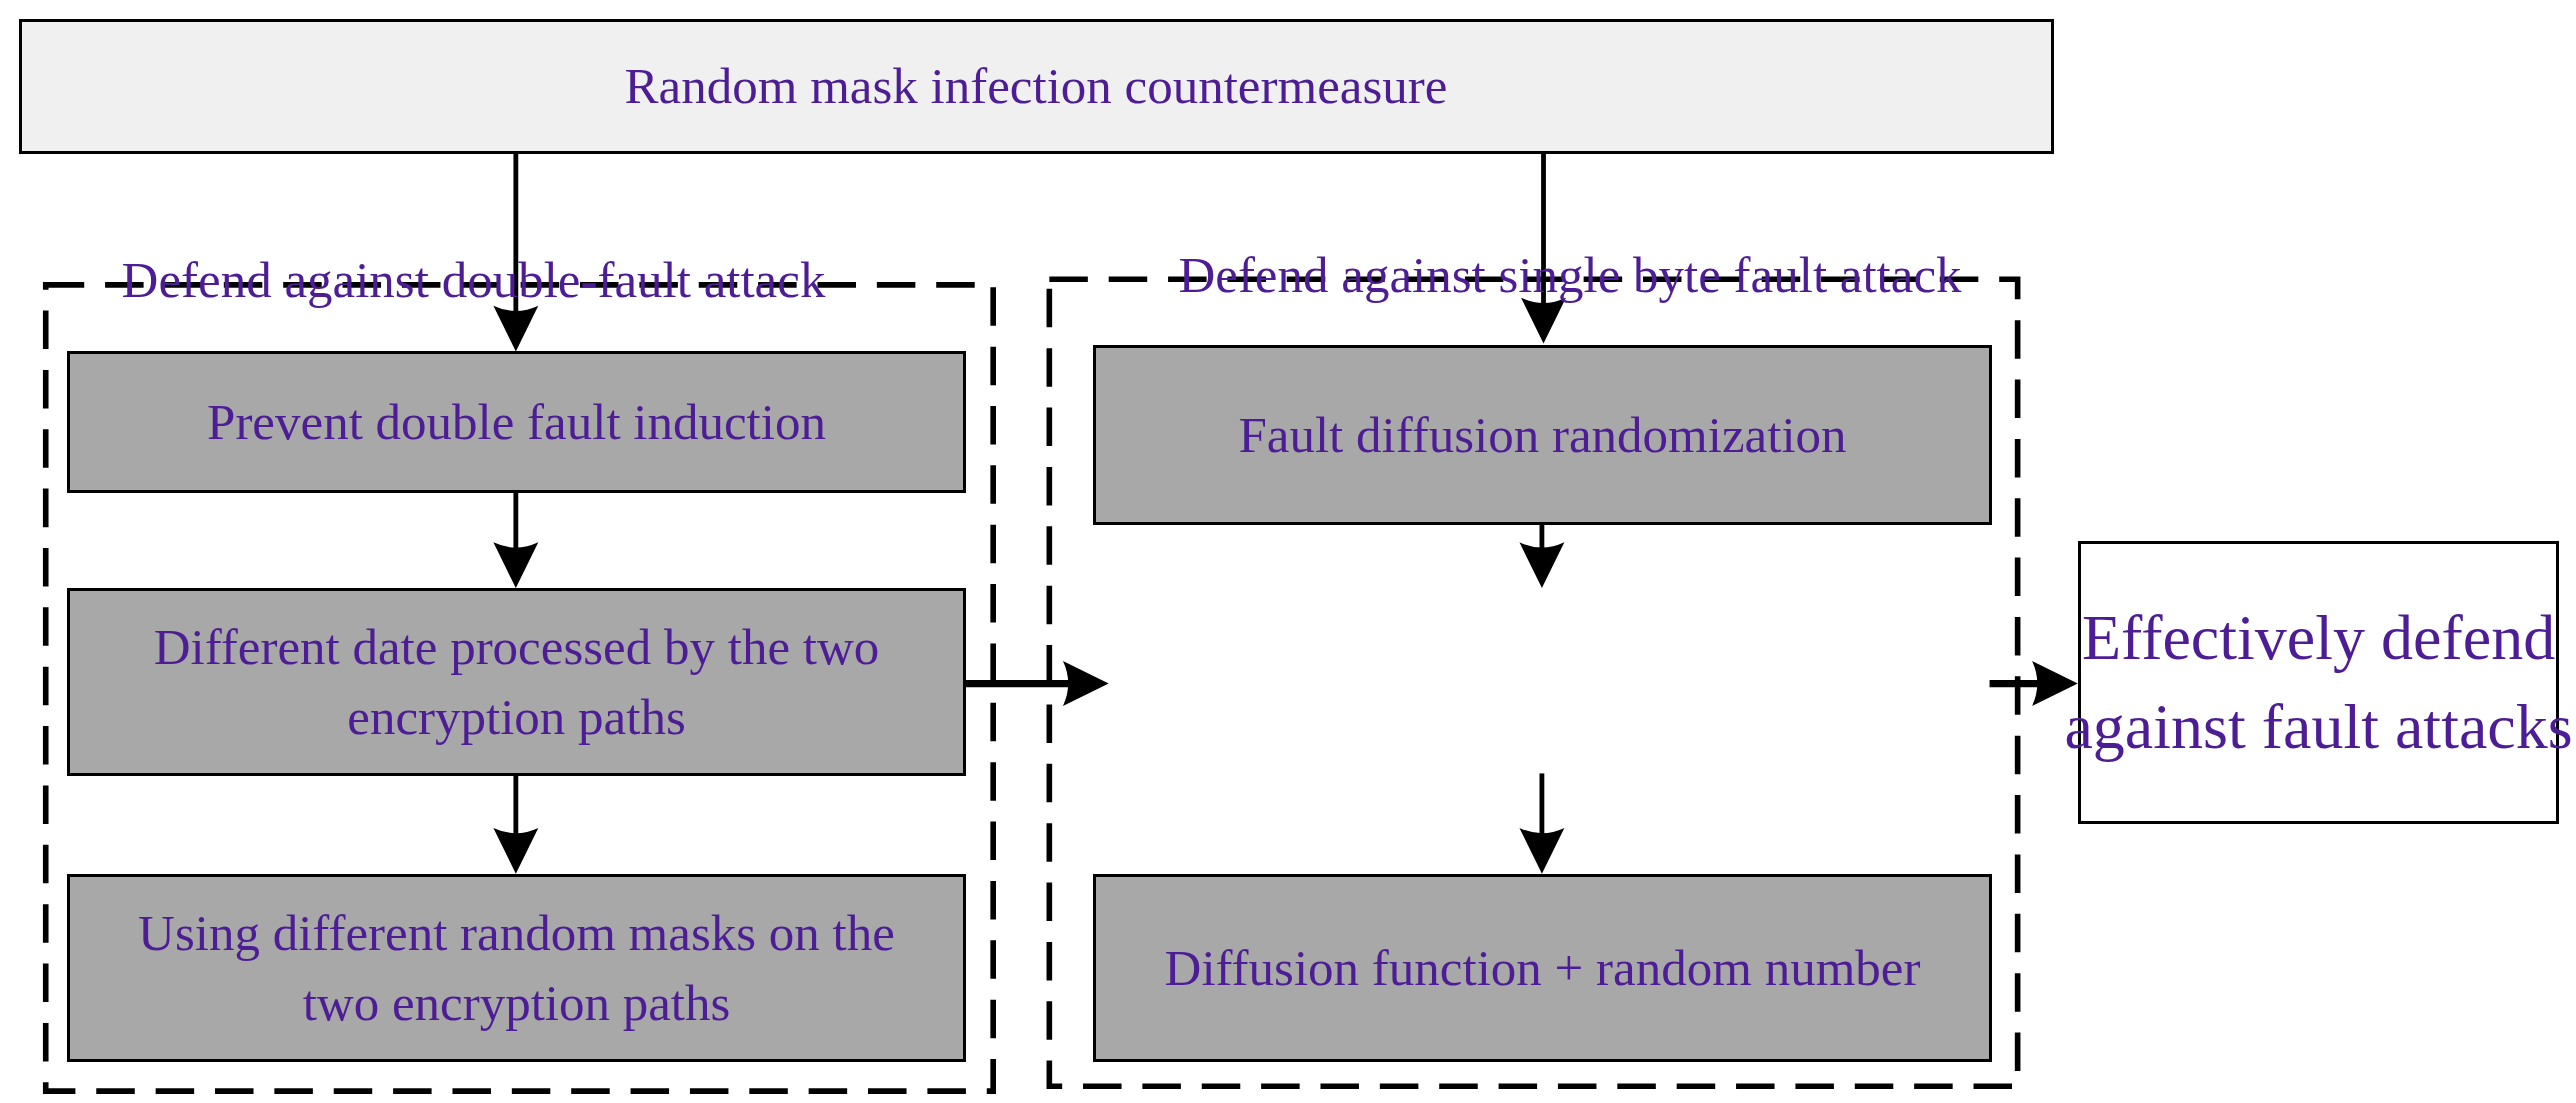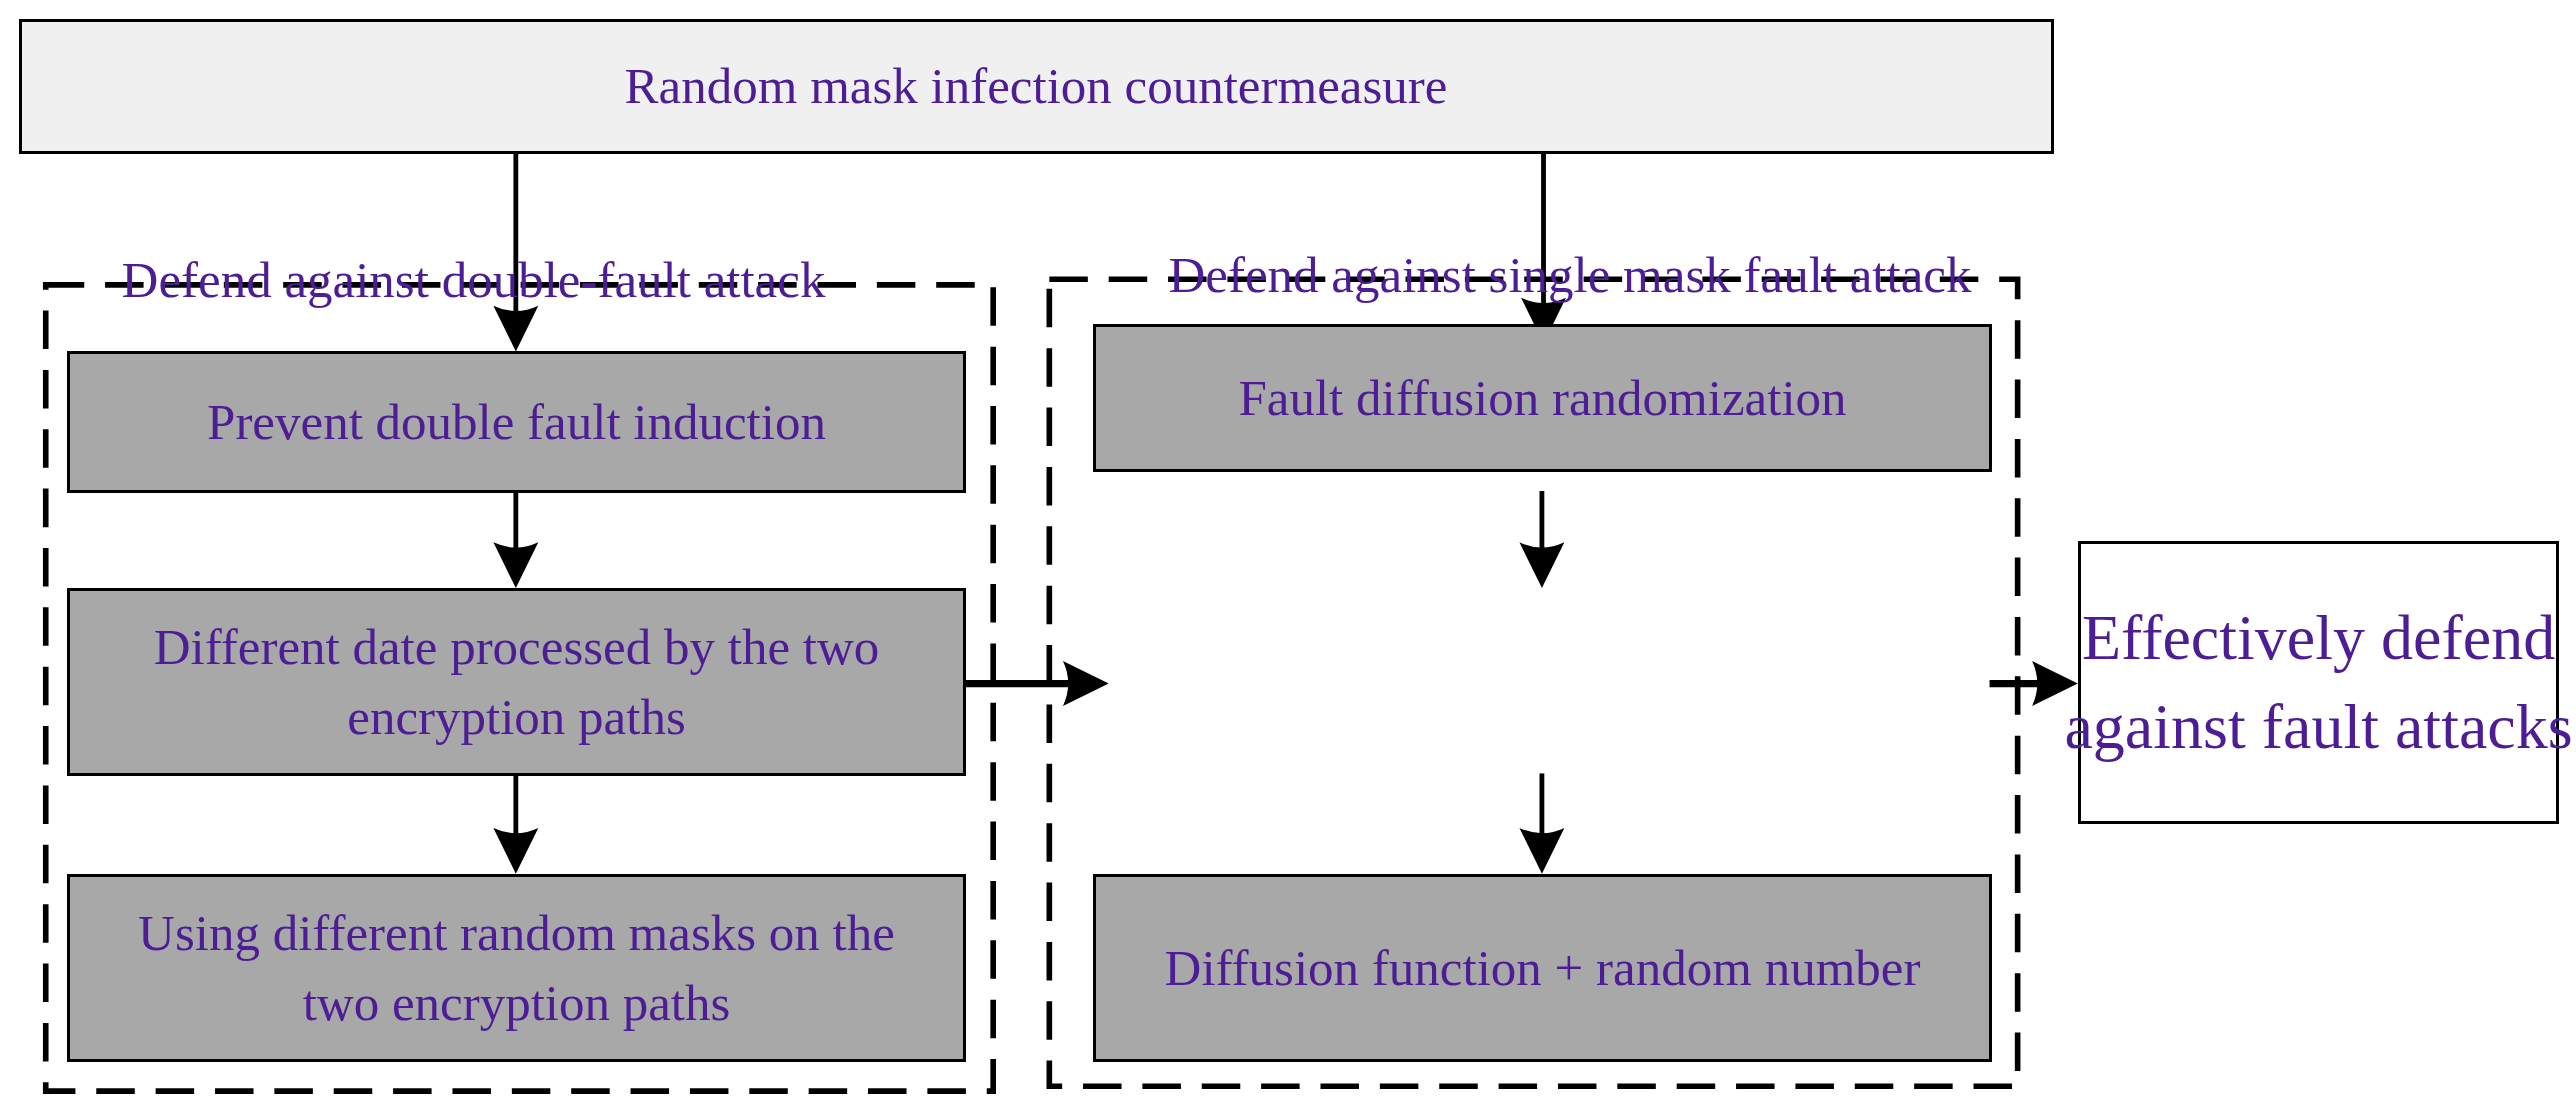"Defend against single mask fault" div.branch-label { text: mask -> byte }
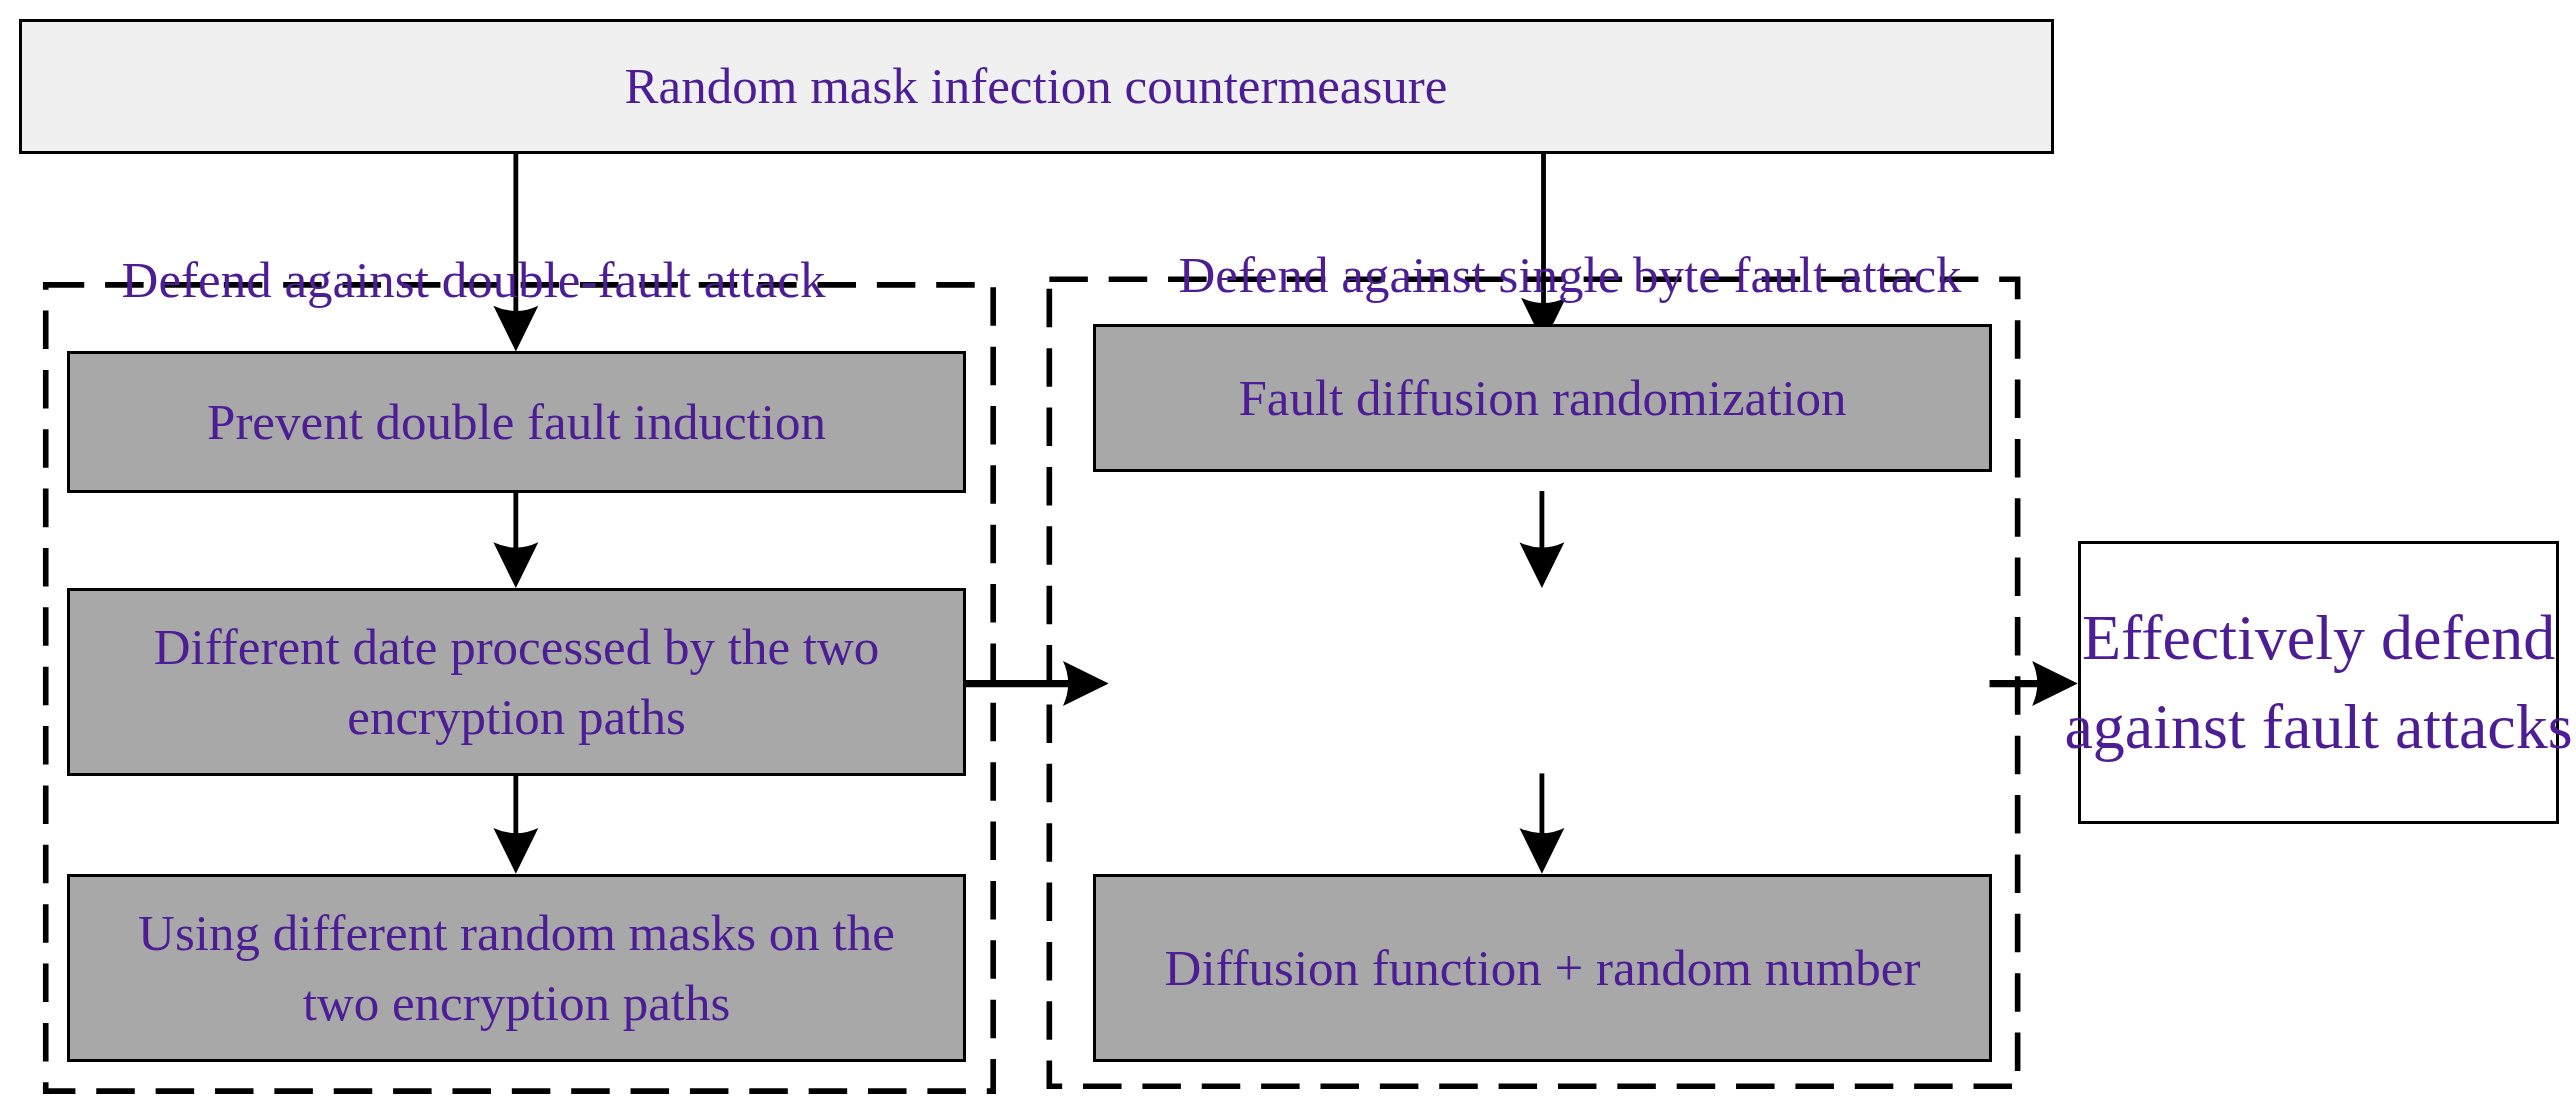"Fault diffusion randomization" .row1-r { height: 148px -> 180px; top: 324px -> 345px }
